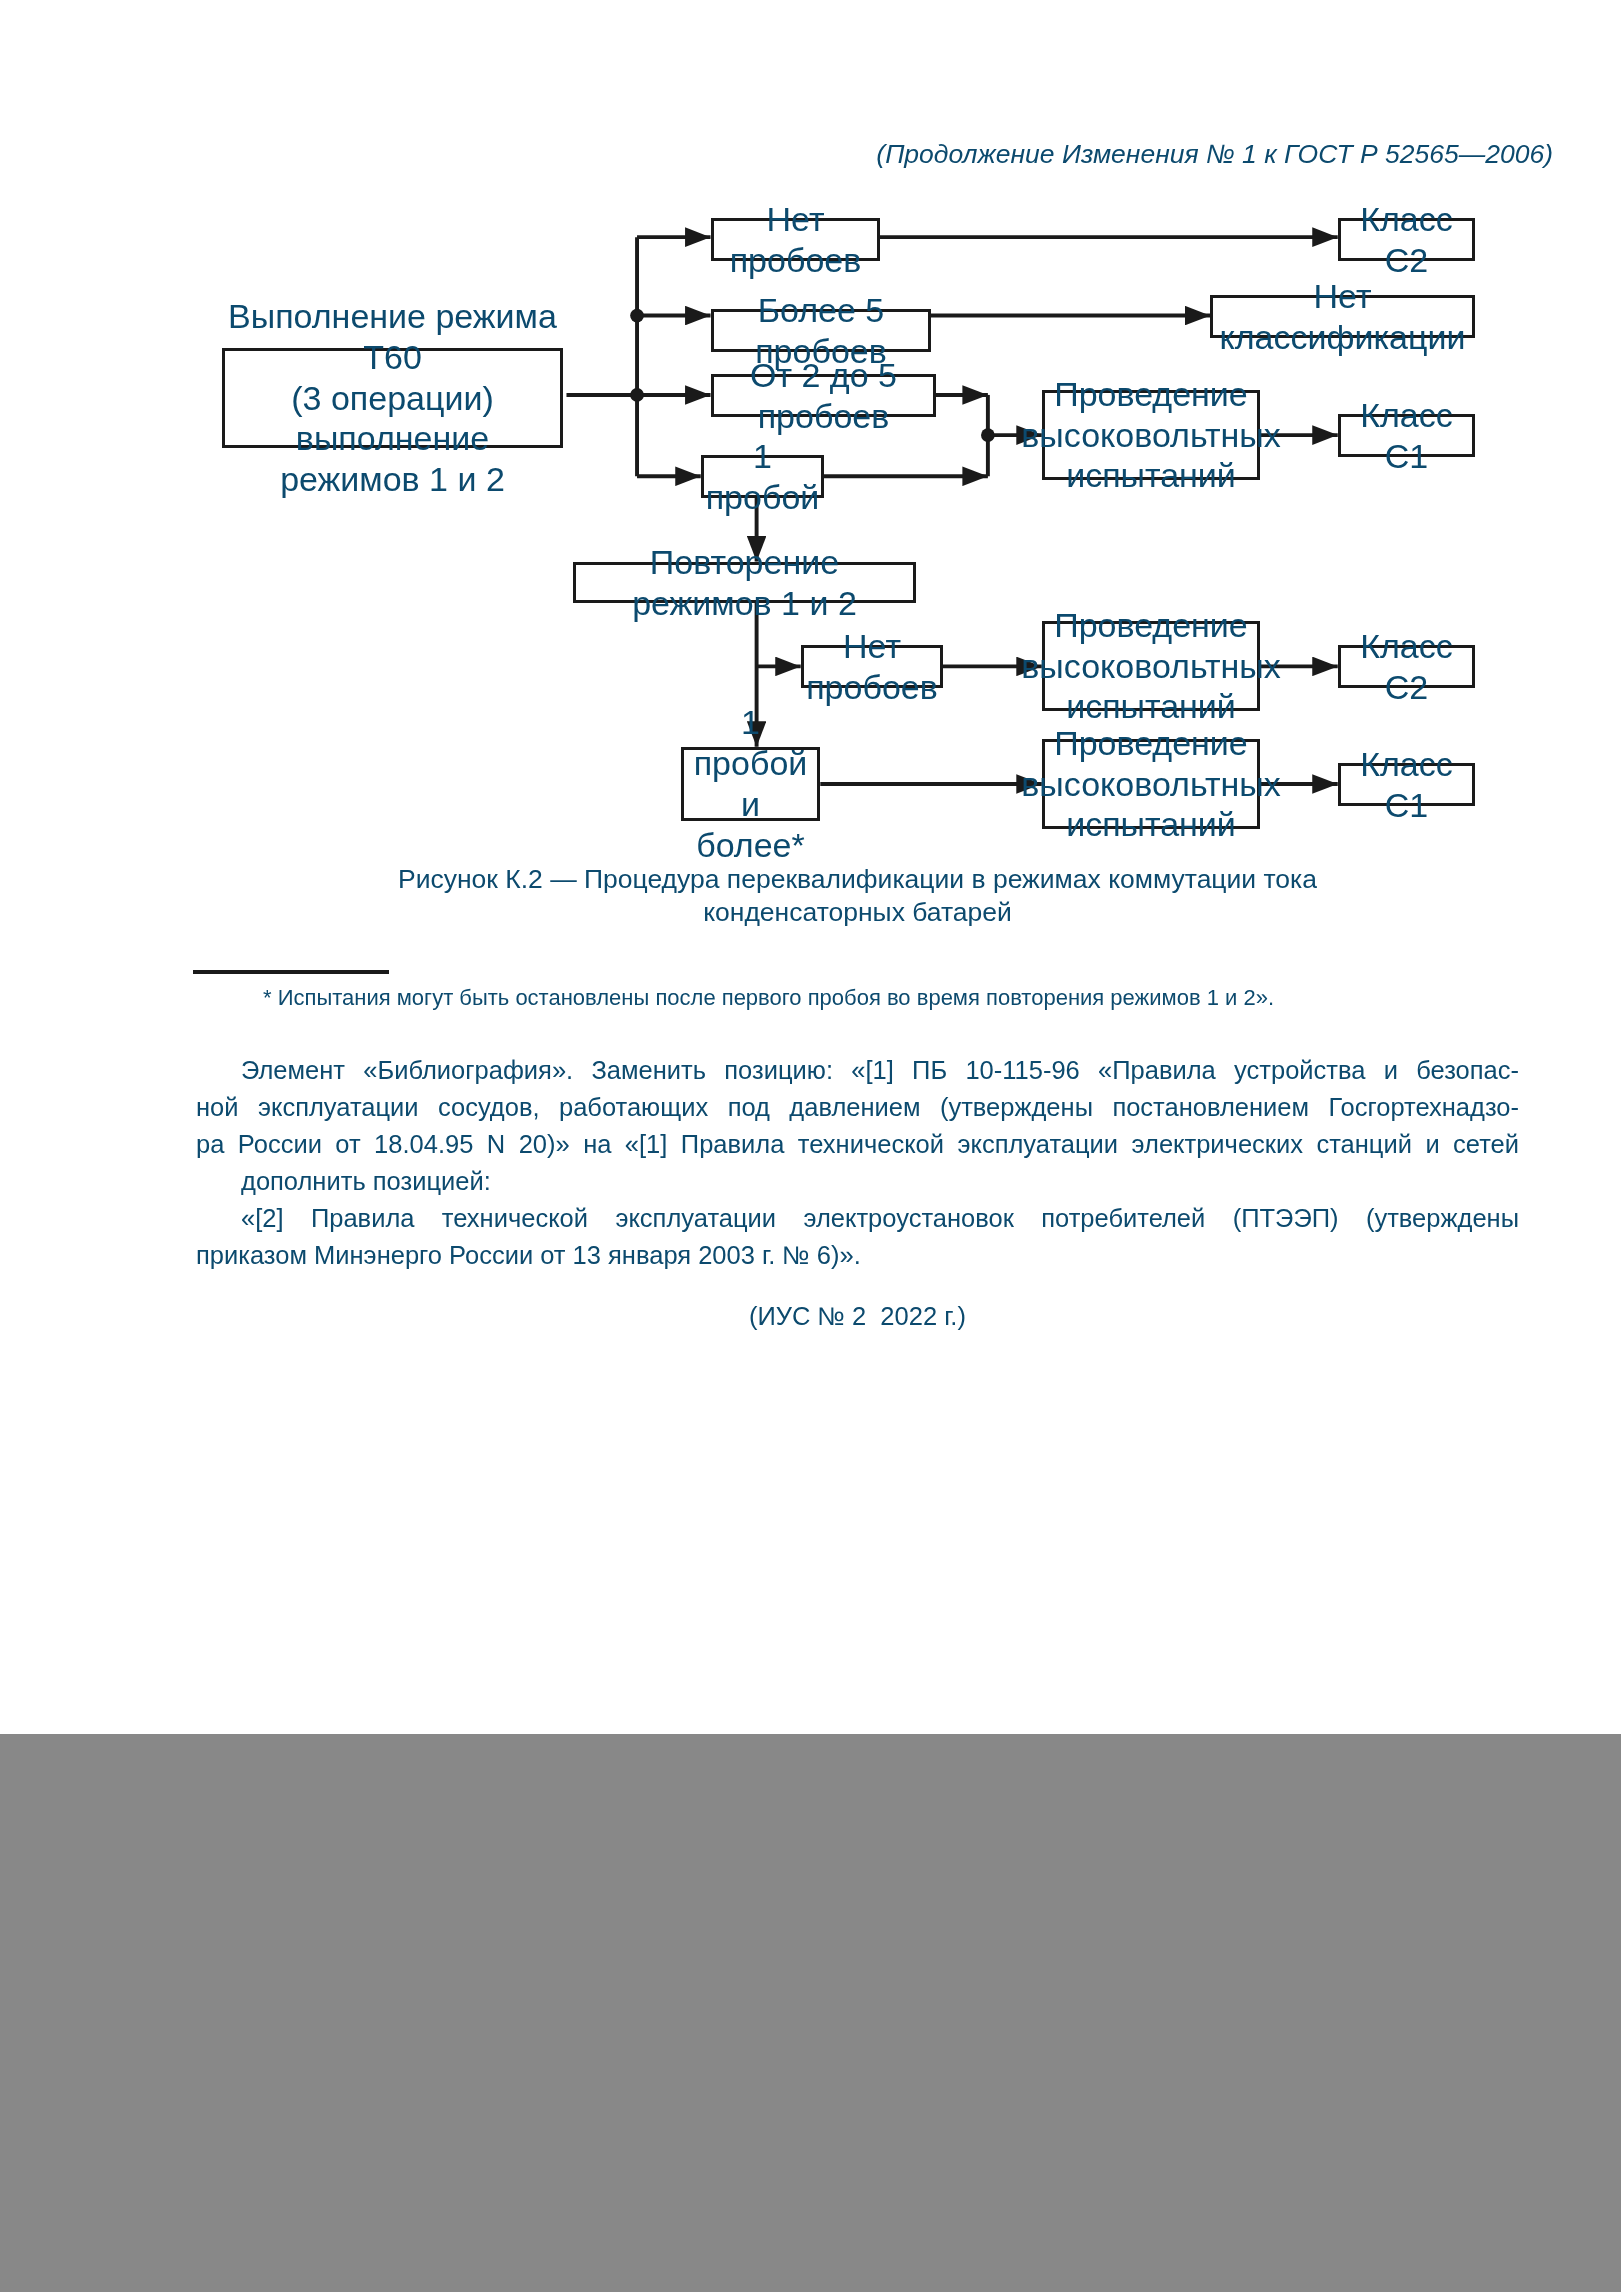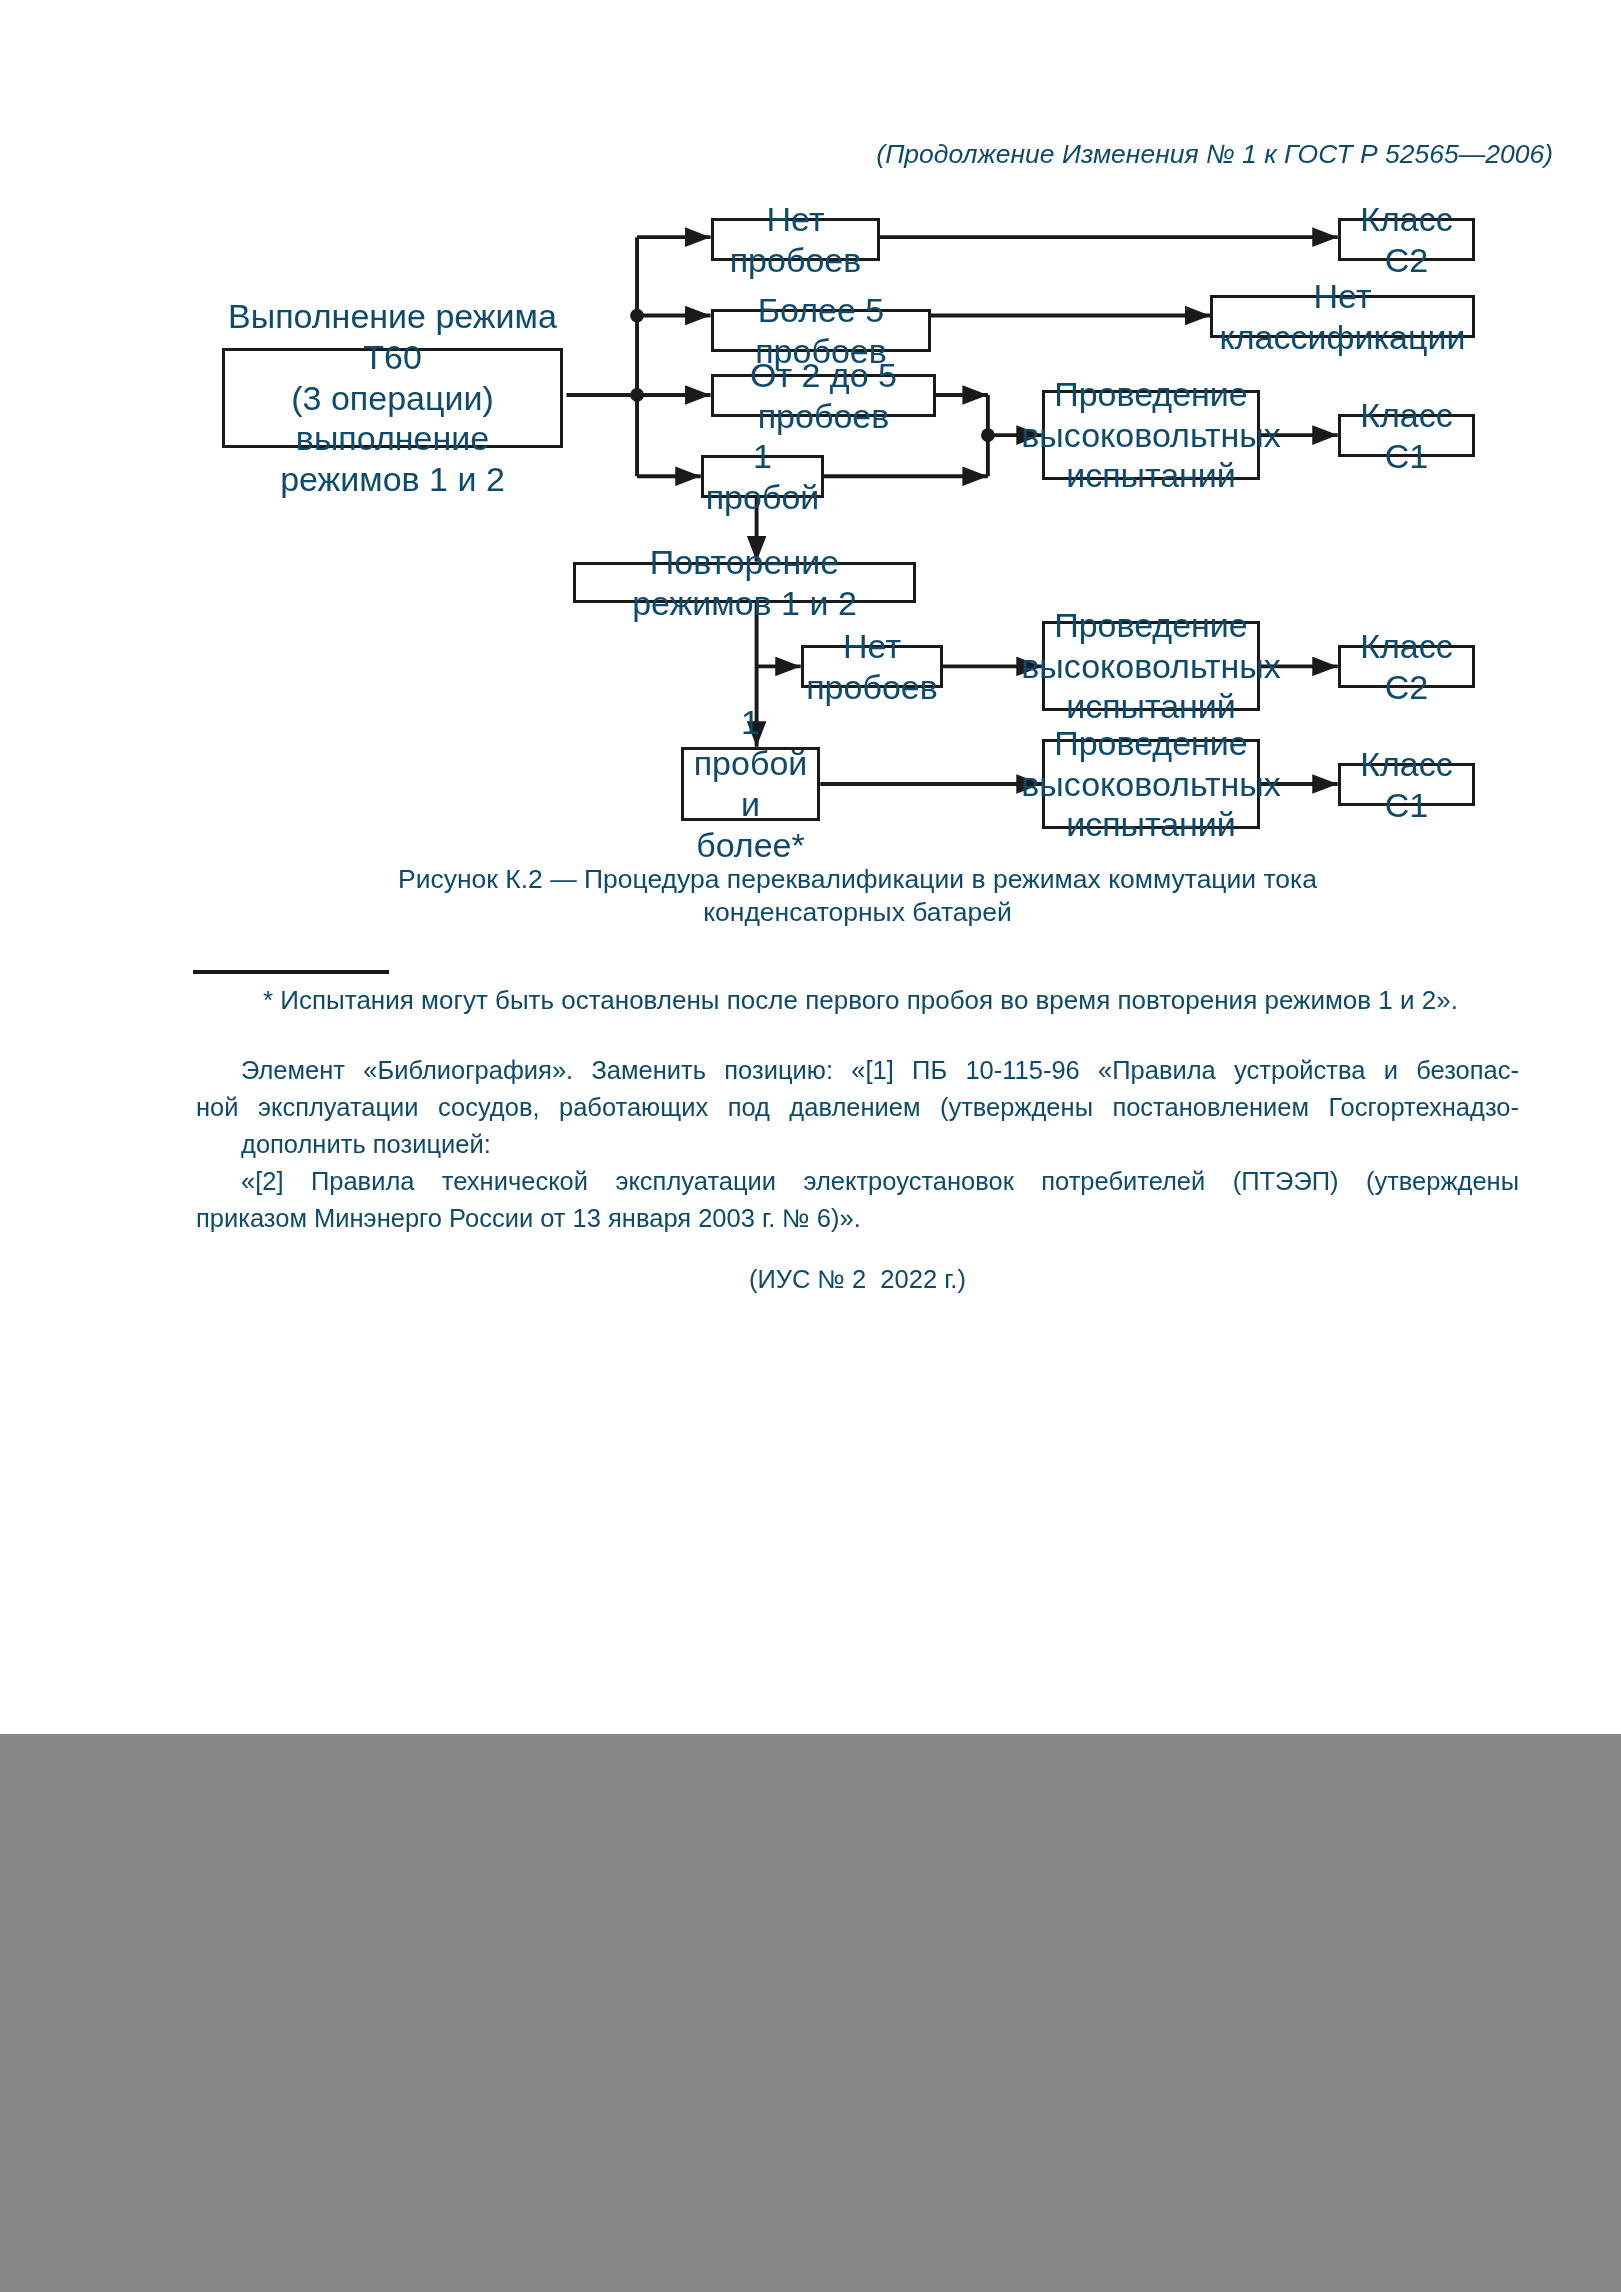"* Испытания могут быть остановлены" .footnote-text { font-size: 26px -> 22px }
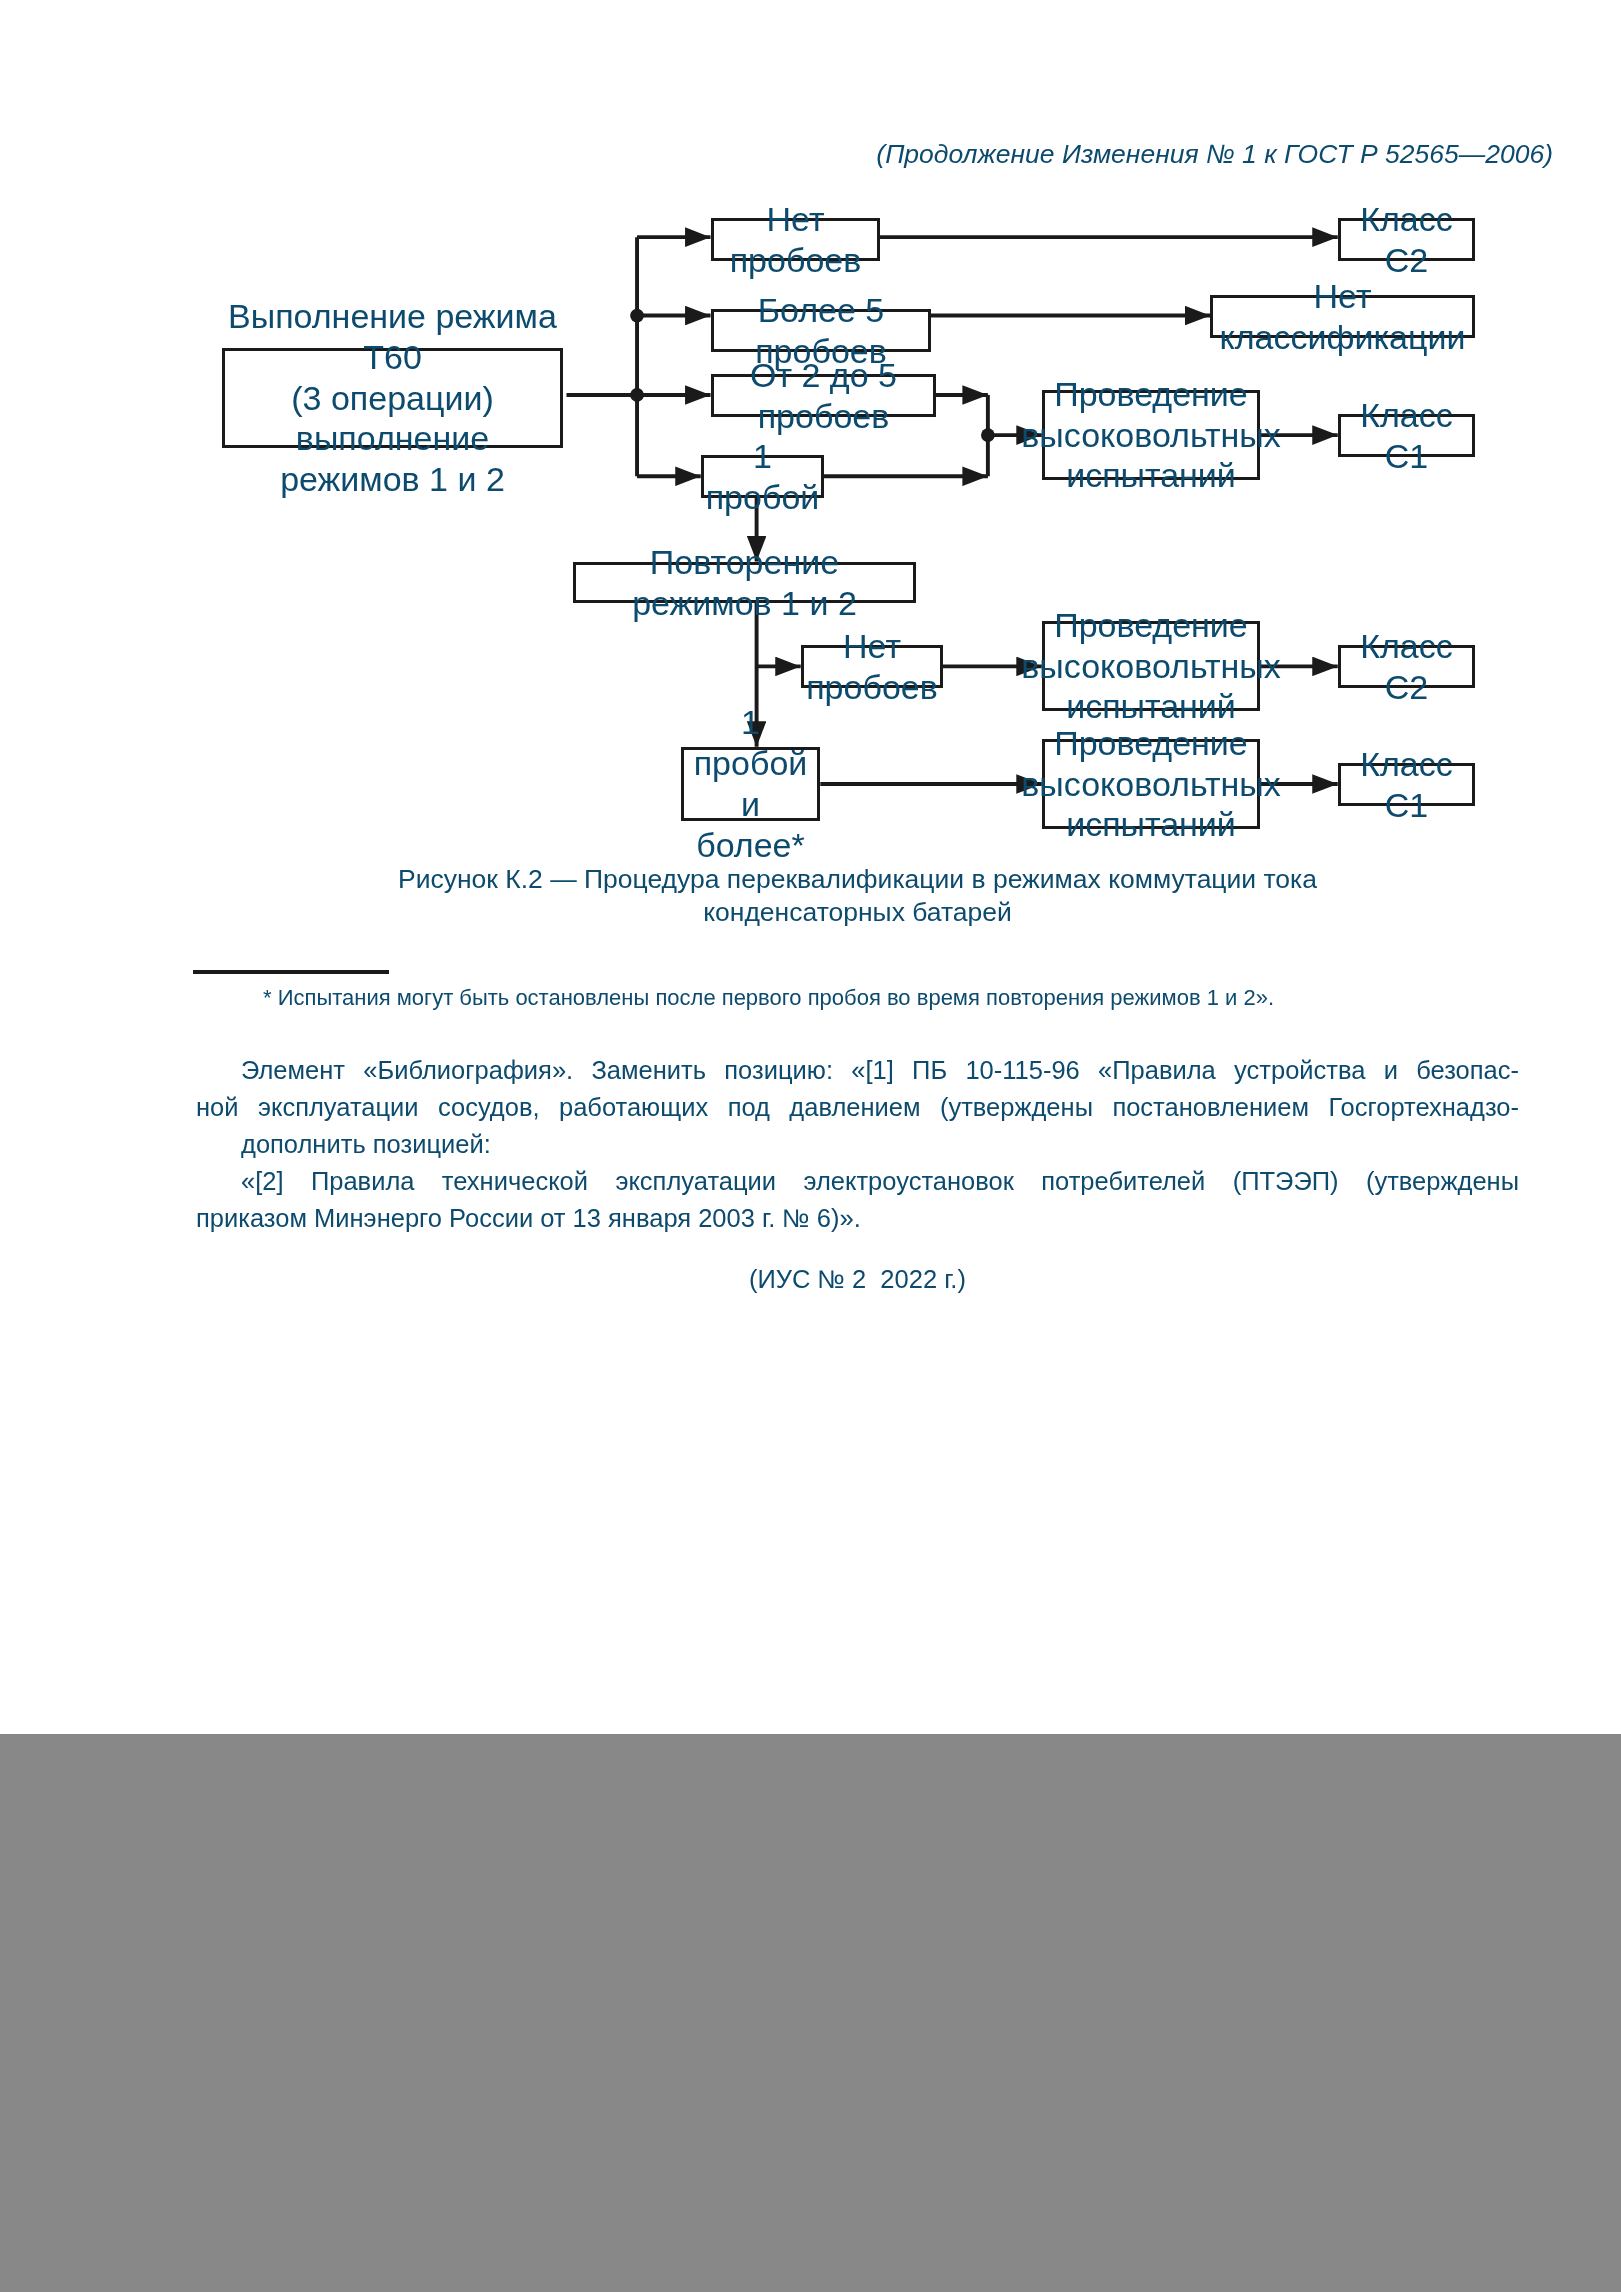"ра России от 18.04.95 N" div.bline { html: none -> <div>ра России от 18.04.95 N 20)» на «[1] Правила технической эксплуатации электрических станций и сетей</div> }
